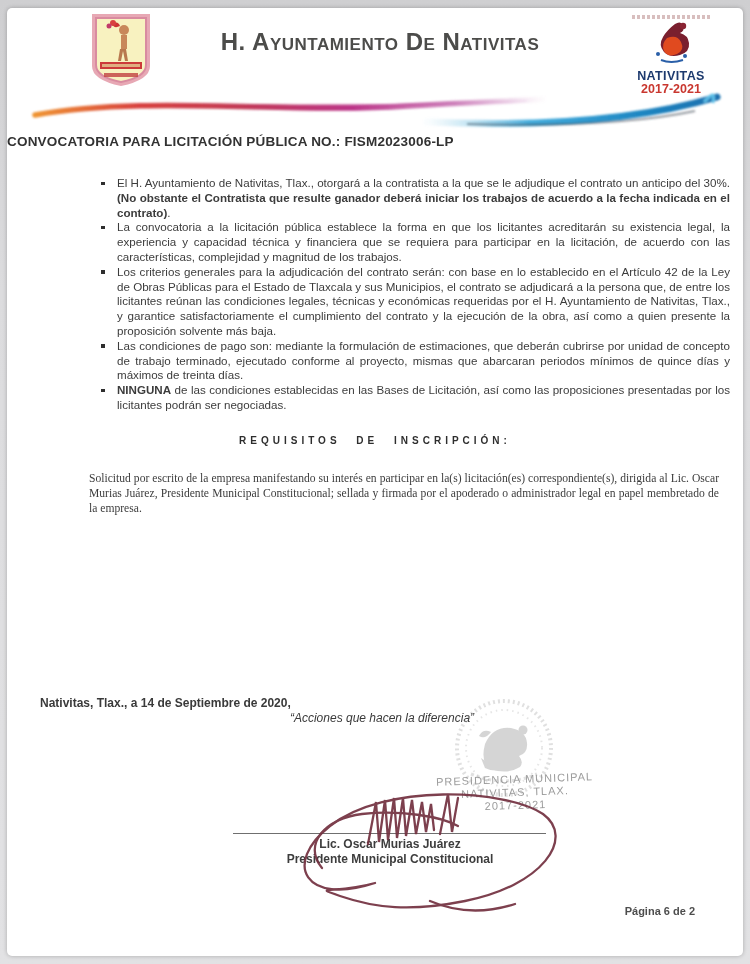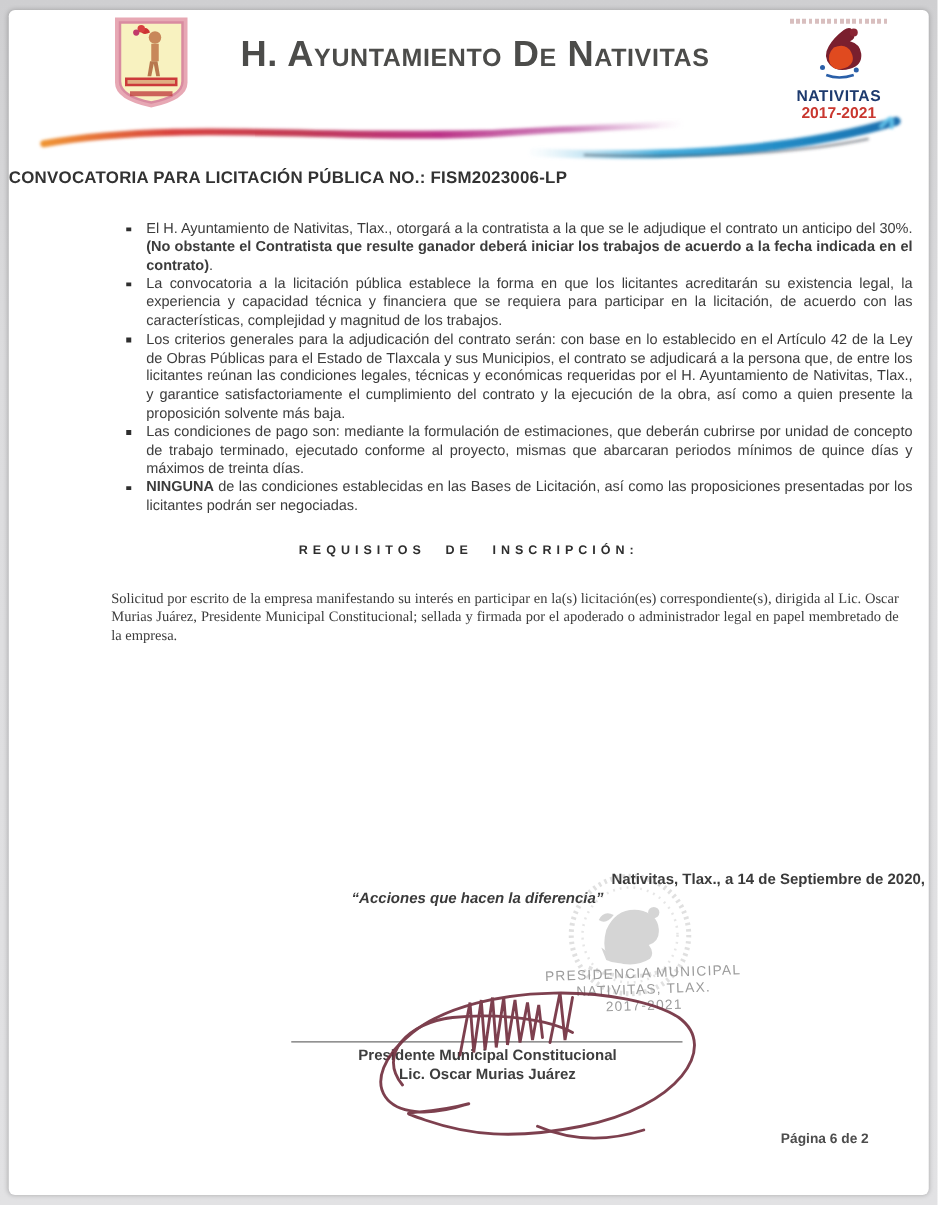"H. Ayuntamiento De Nativitas" .header-title { font-size: 29px -> 24px }
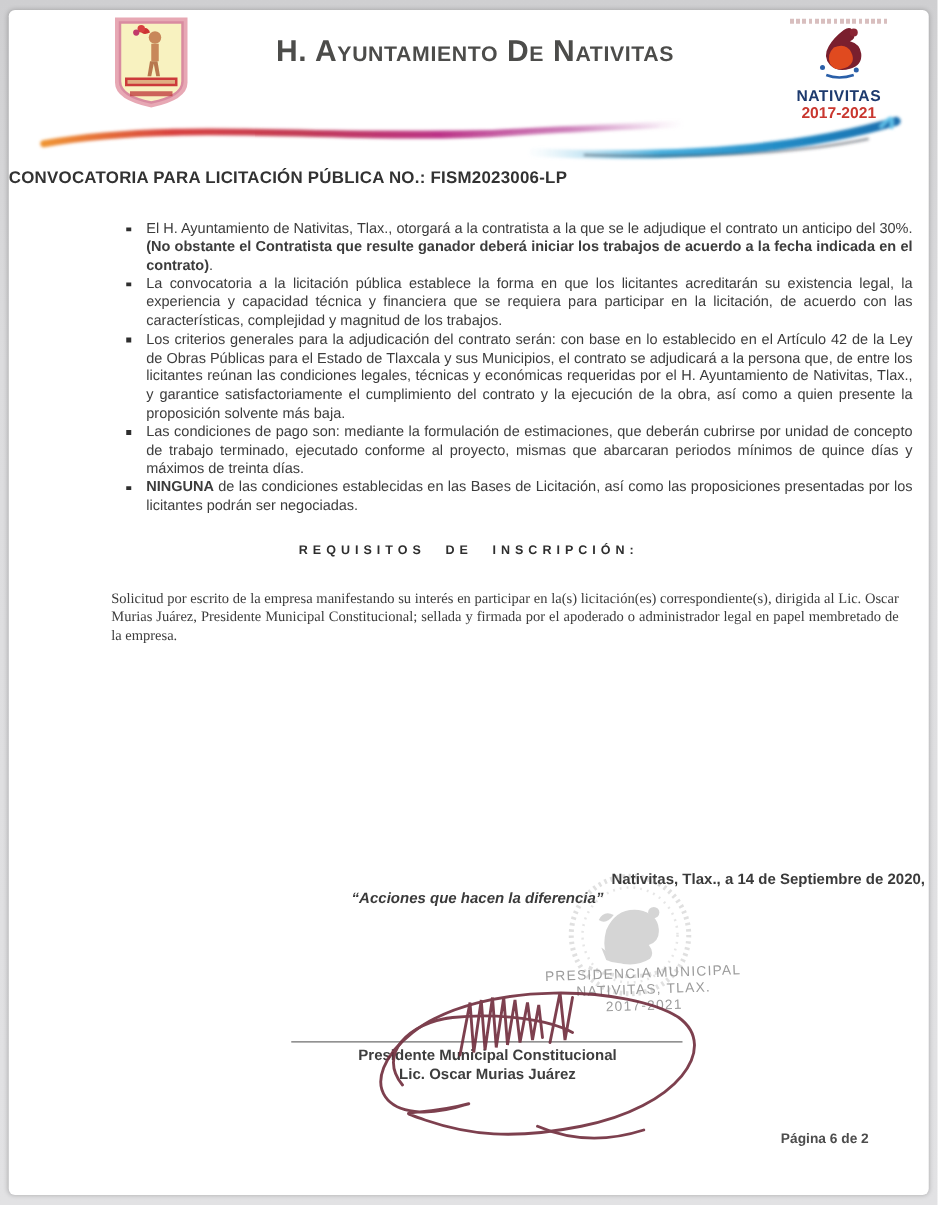"Nativitas, Tlax., a 14 de" .date-line { text-align: right -> left }
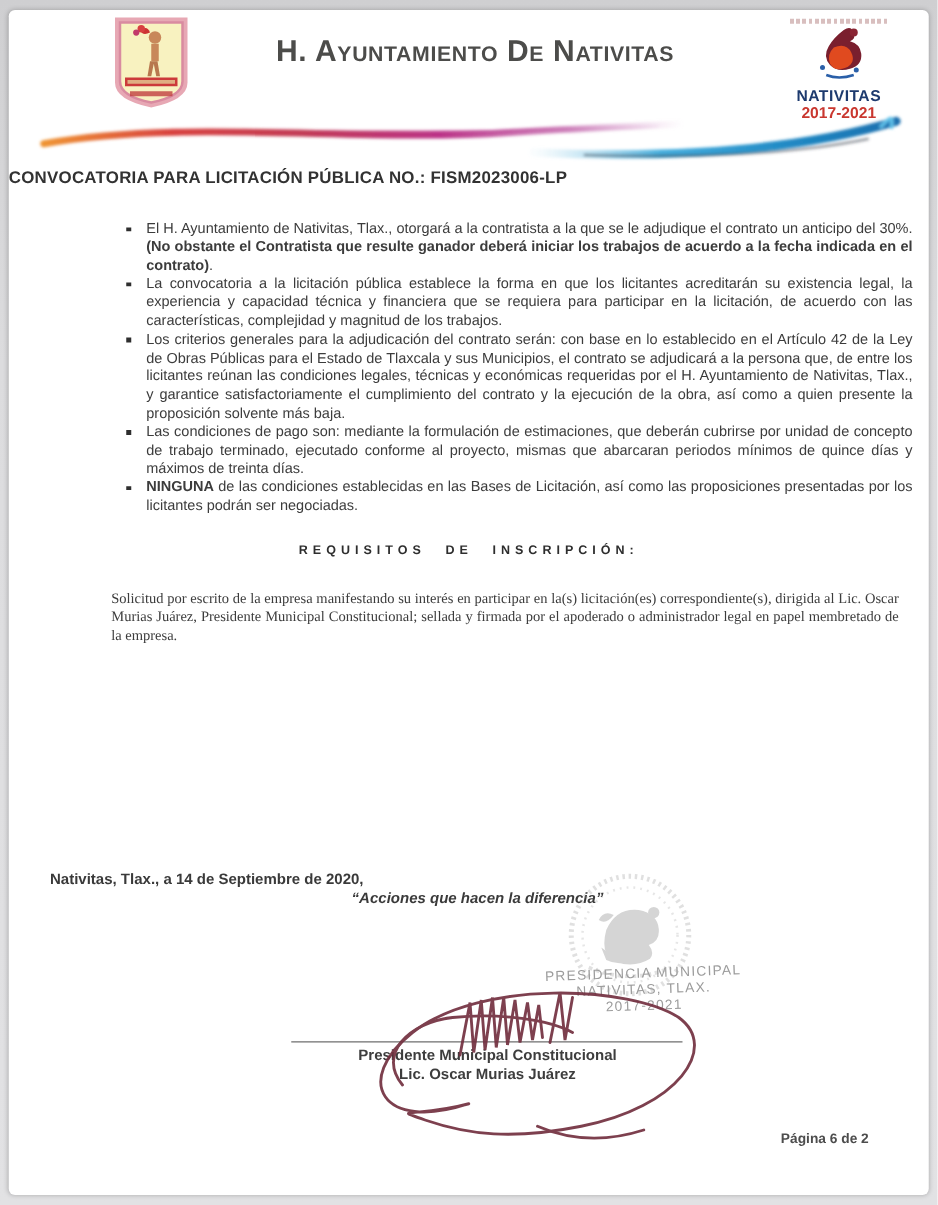"“Acciones que hacen la diferencia”" .slogan { font-weight: 700 -> 400 }
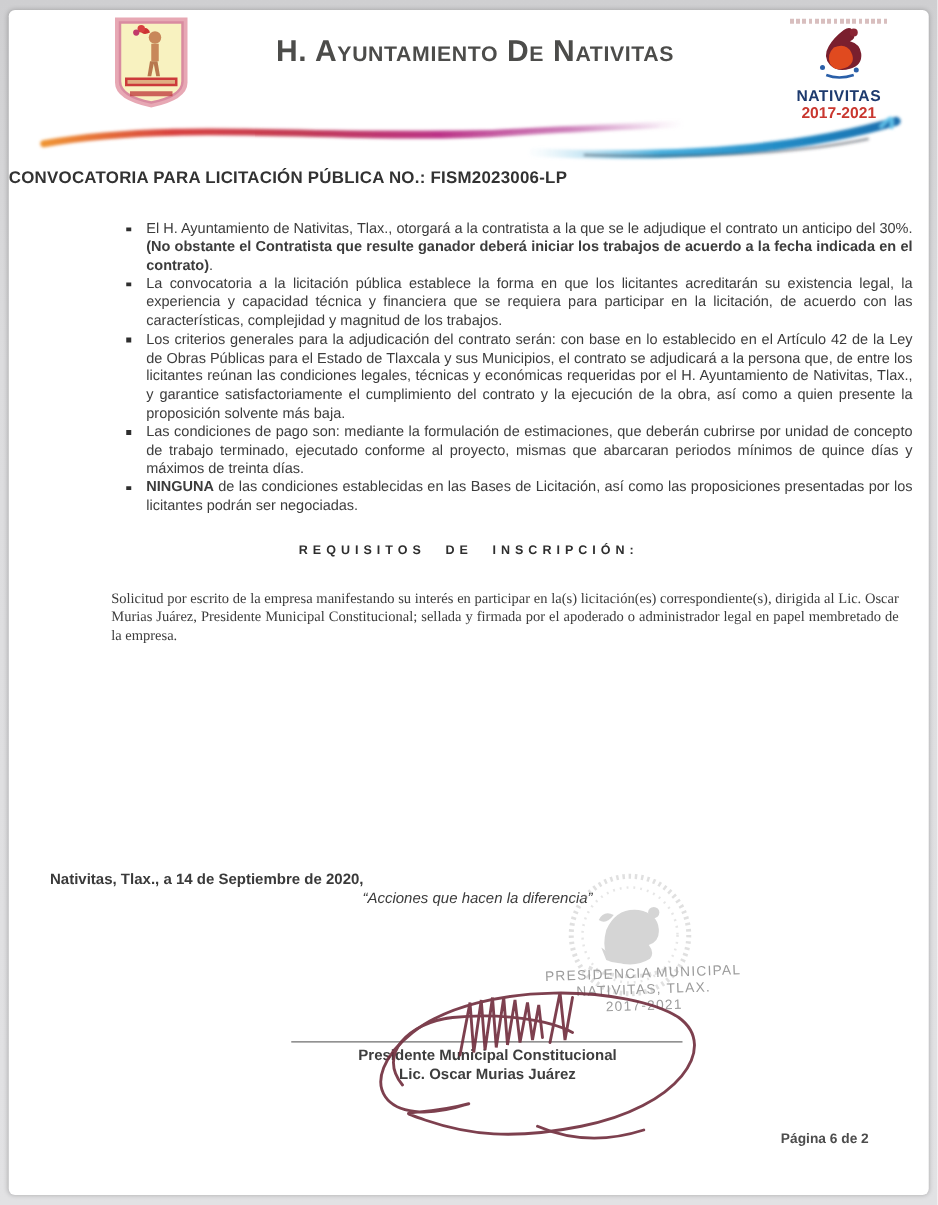"Presidente Municipal Constitucional" div { order: before "Lic. Oscar Murias Juárez" -> after "Lic. Oscar Murias Juárez" }
